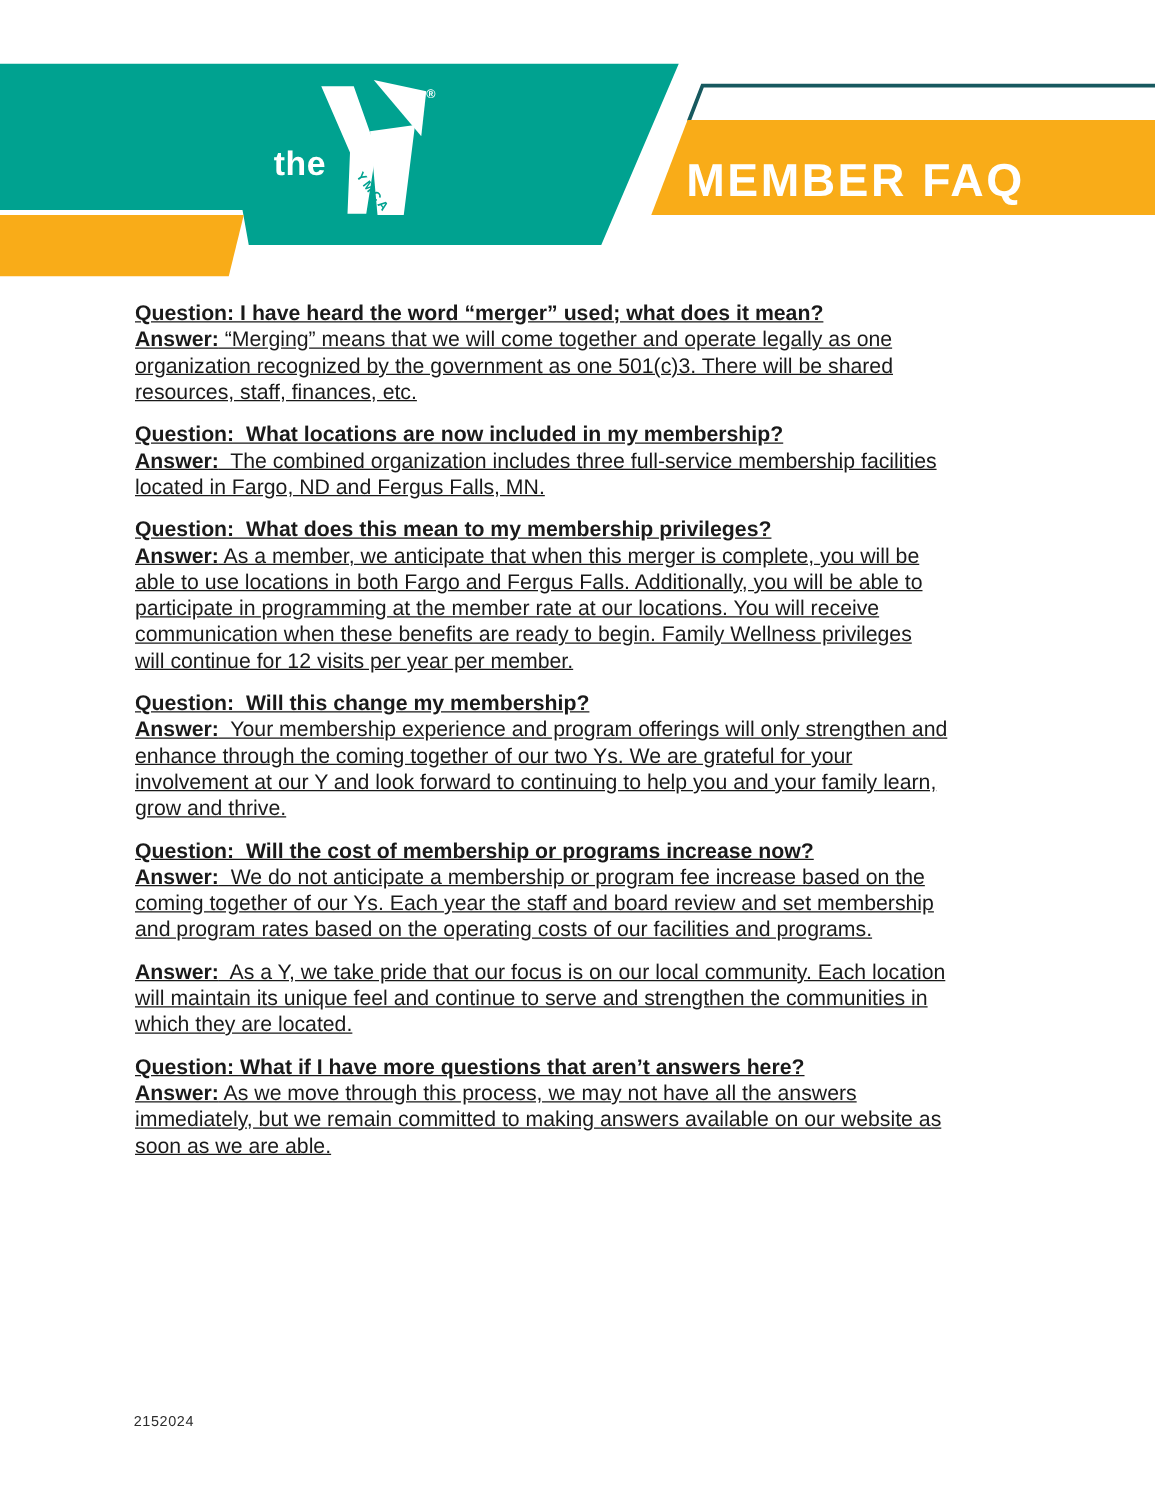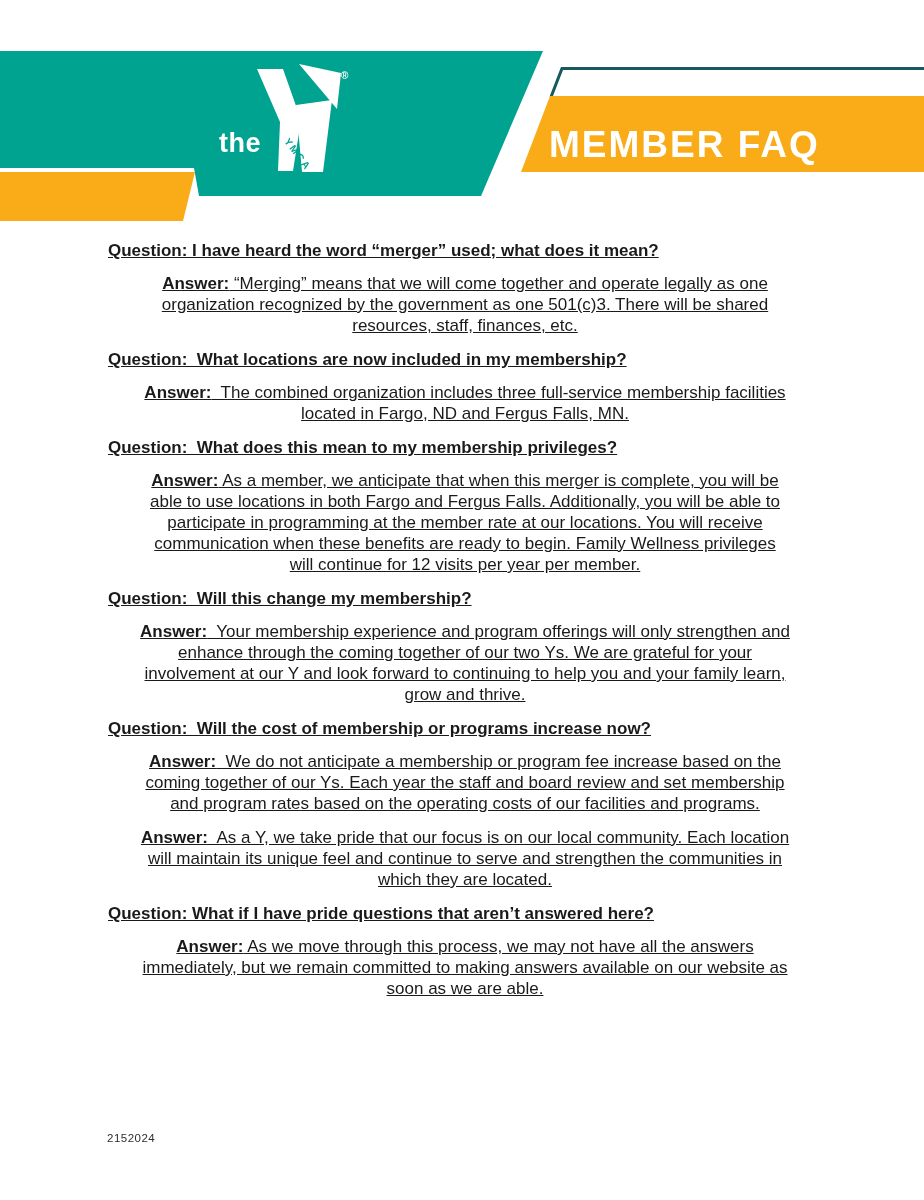"the" .logo-the { top: 128px -> 116px }
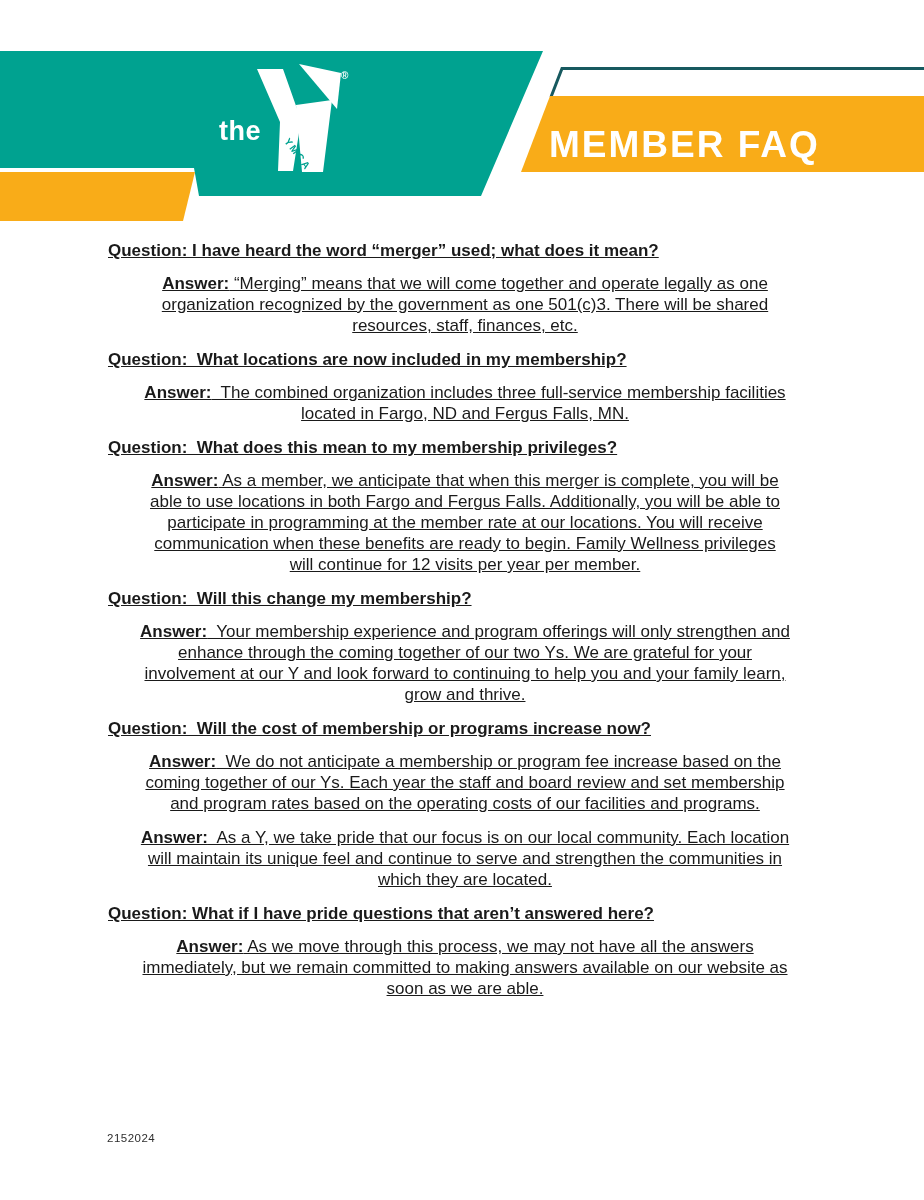"Answer: “Merging” means that we" .a { margin: 12px -> 0; text-align: center -> none }
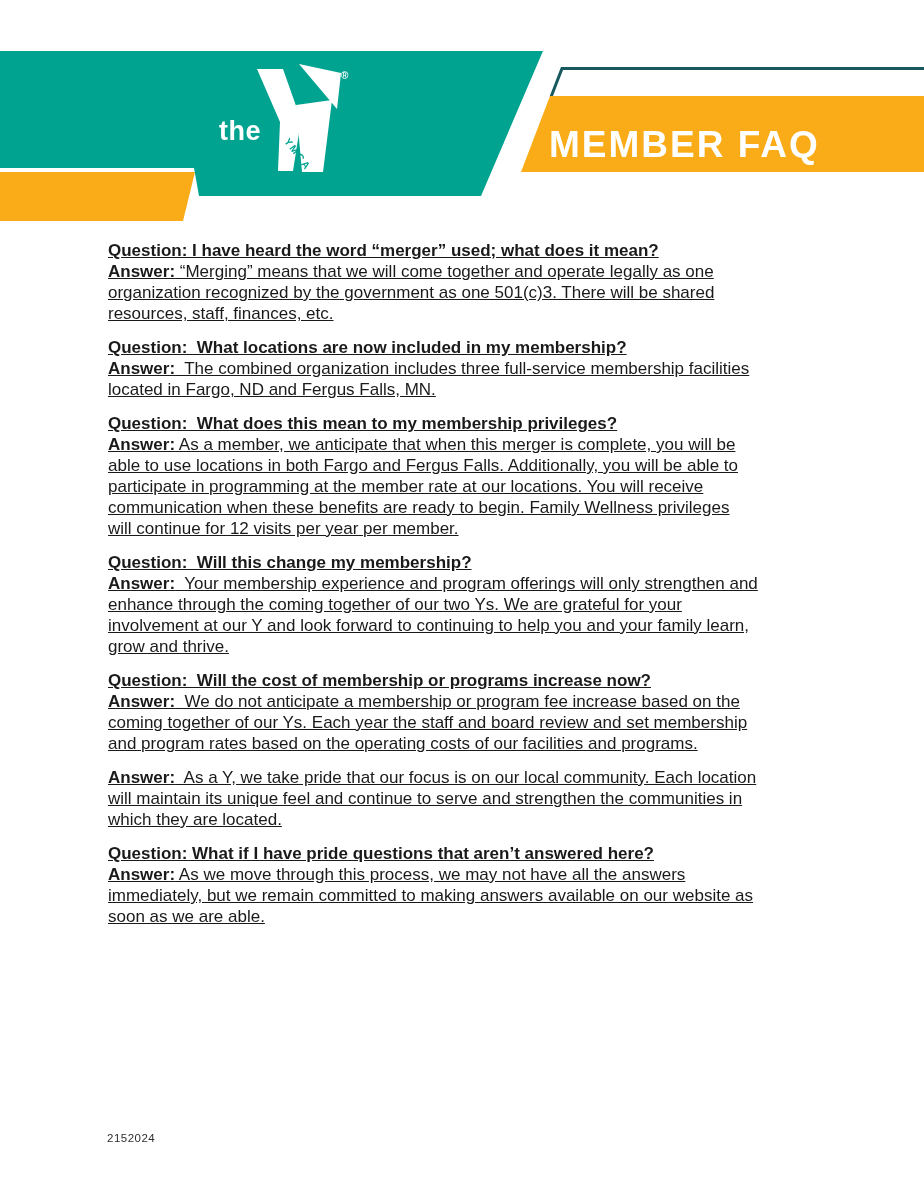"Question: What if I have" div.q { text: pride questions that aren’t answered -> more questions that aren’t answers }
